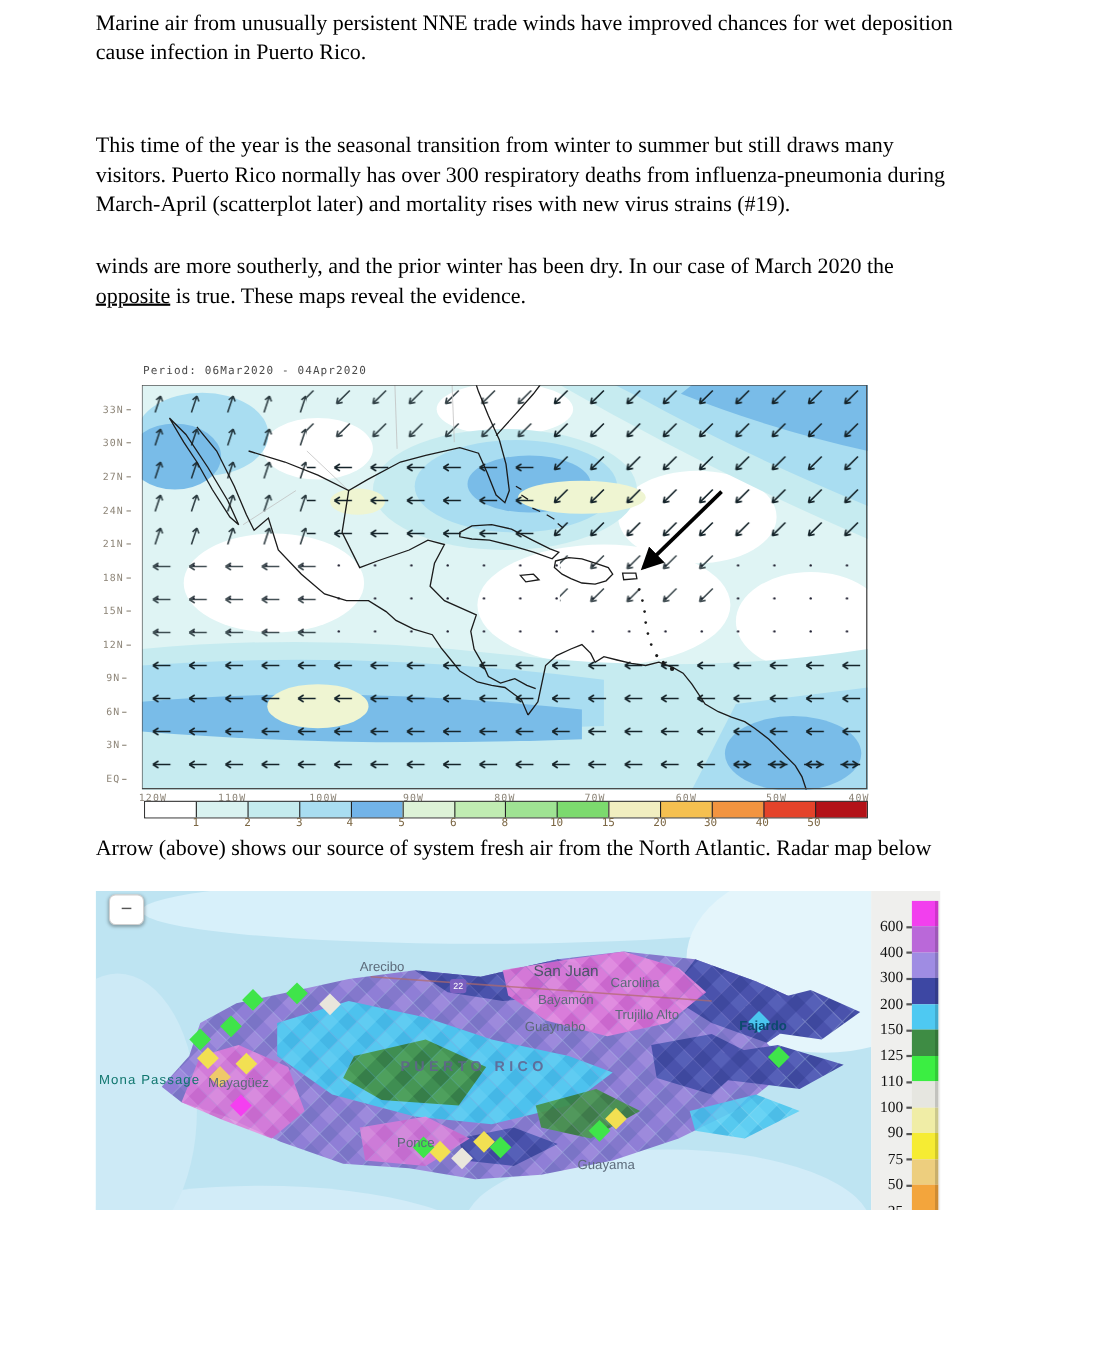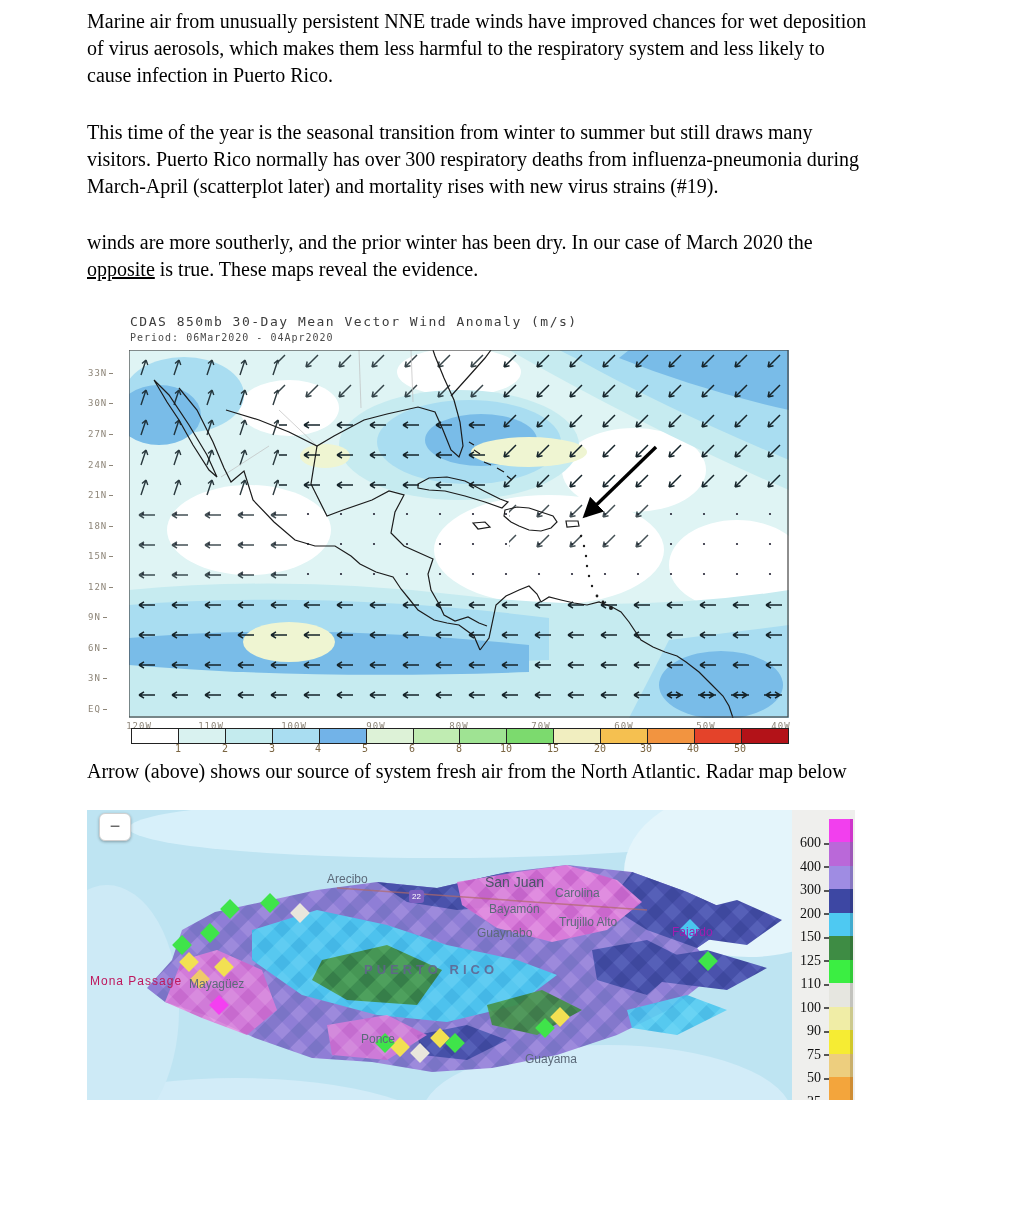"of virus aerosols, which makes" div { html: <div>of virus aerosols, which makes them less harmful to the respiratory system and less likely to</div> -> none }
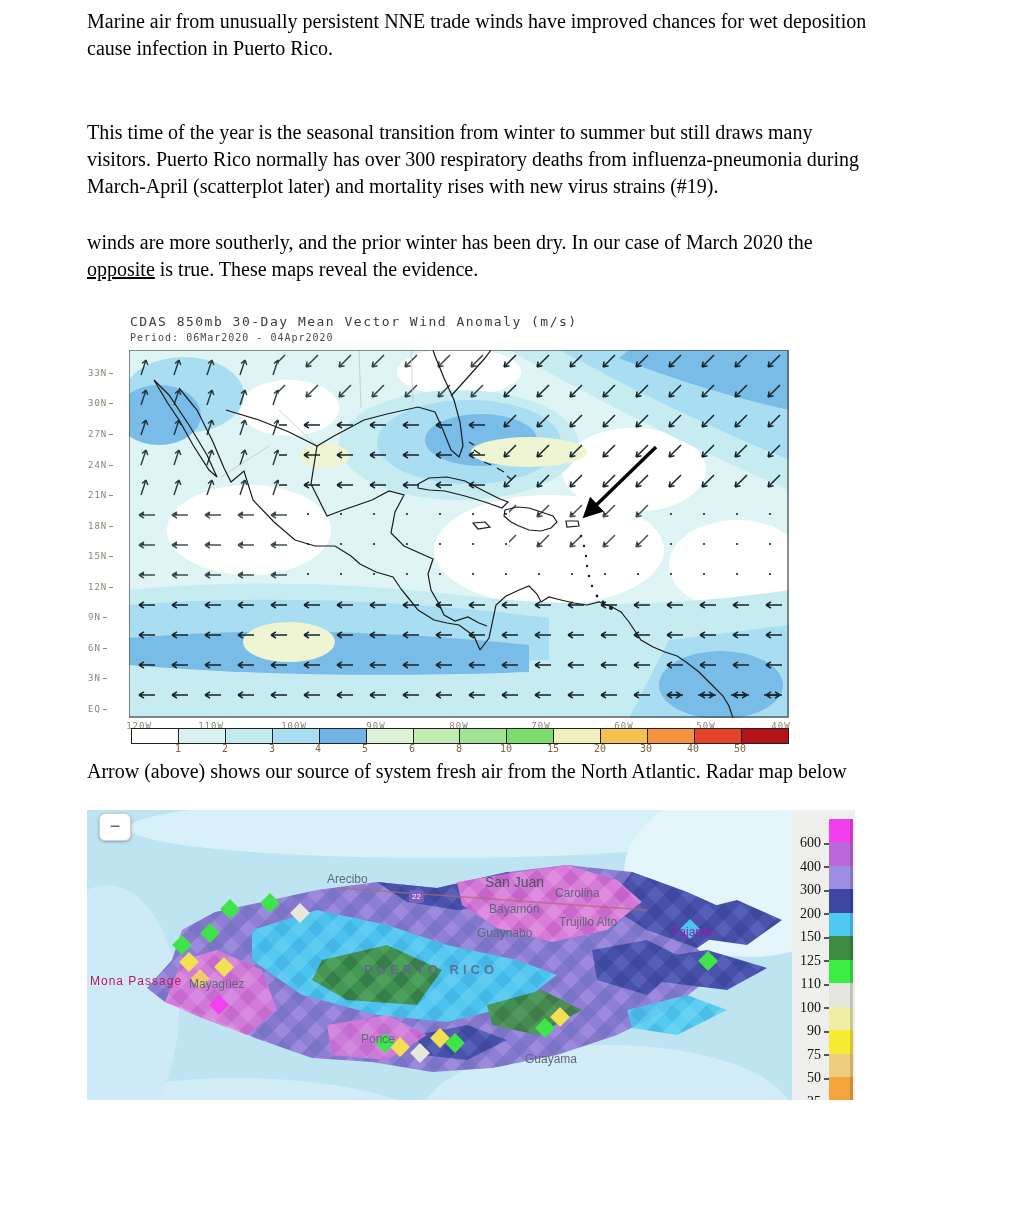"CDAS 850mb 30-Day Mean Vector" div { html: <div>CDAS 850mb 30-Day Mean Vector Wind Anomaly (m/s)</div> -> none }
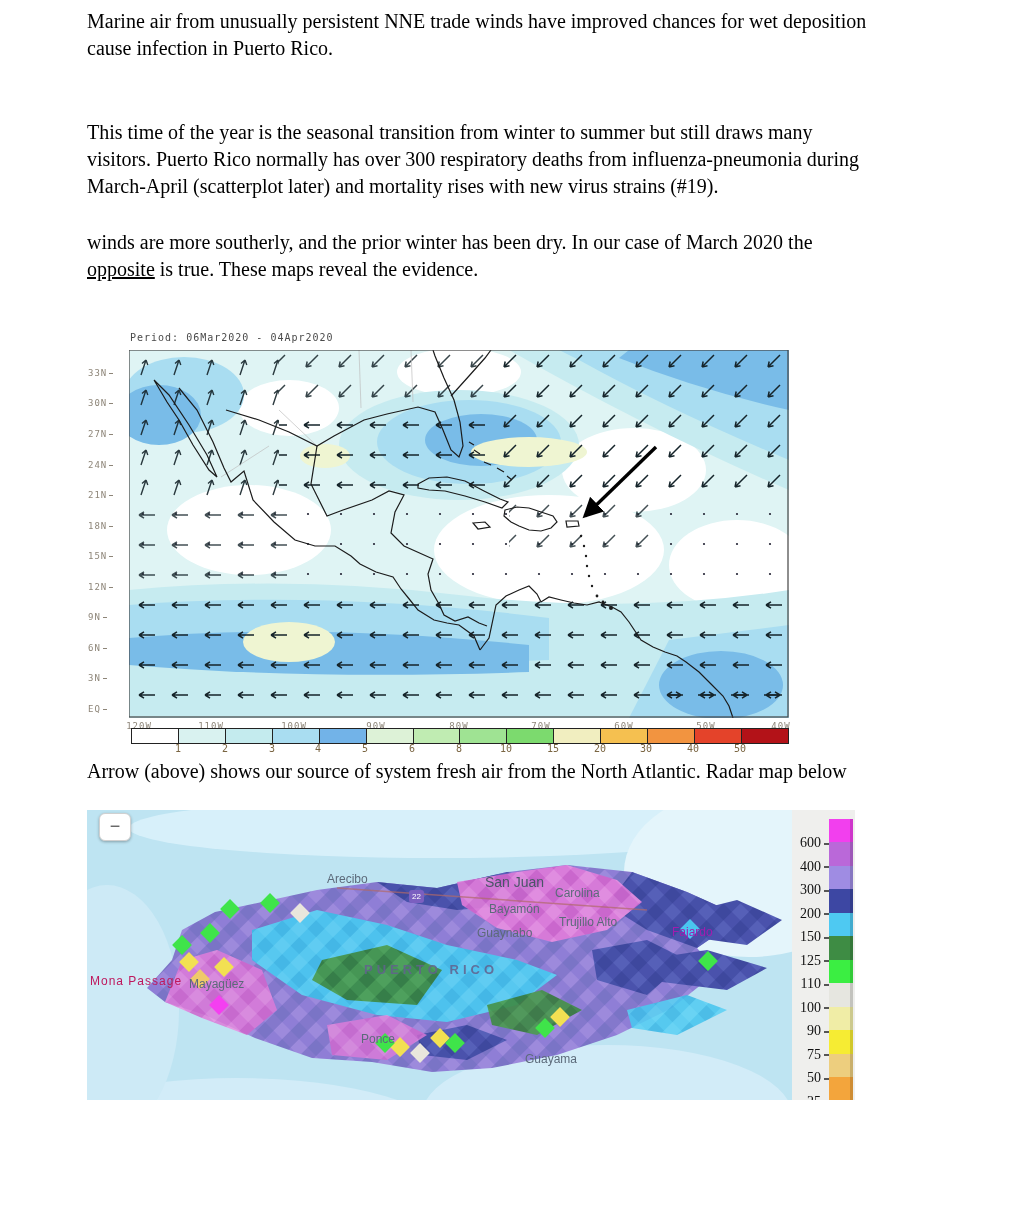"33N" .latlab { text-align: left -> center }
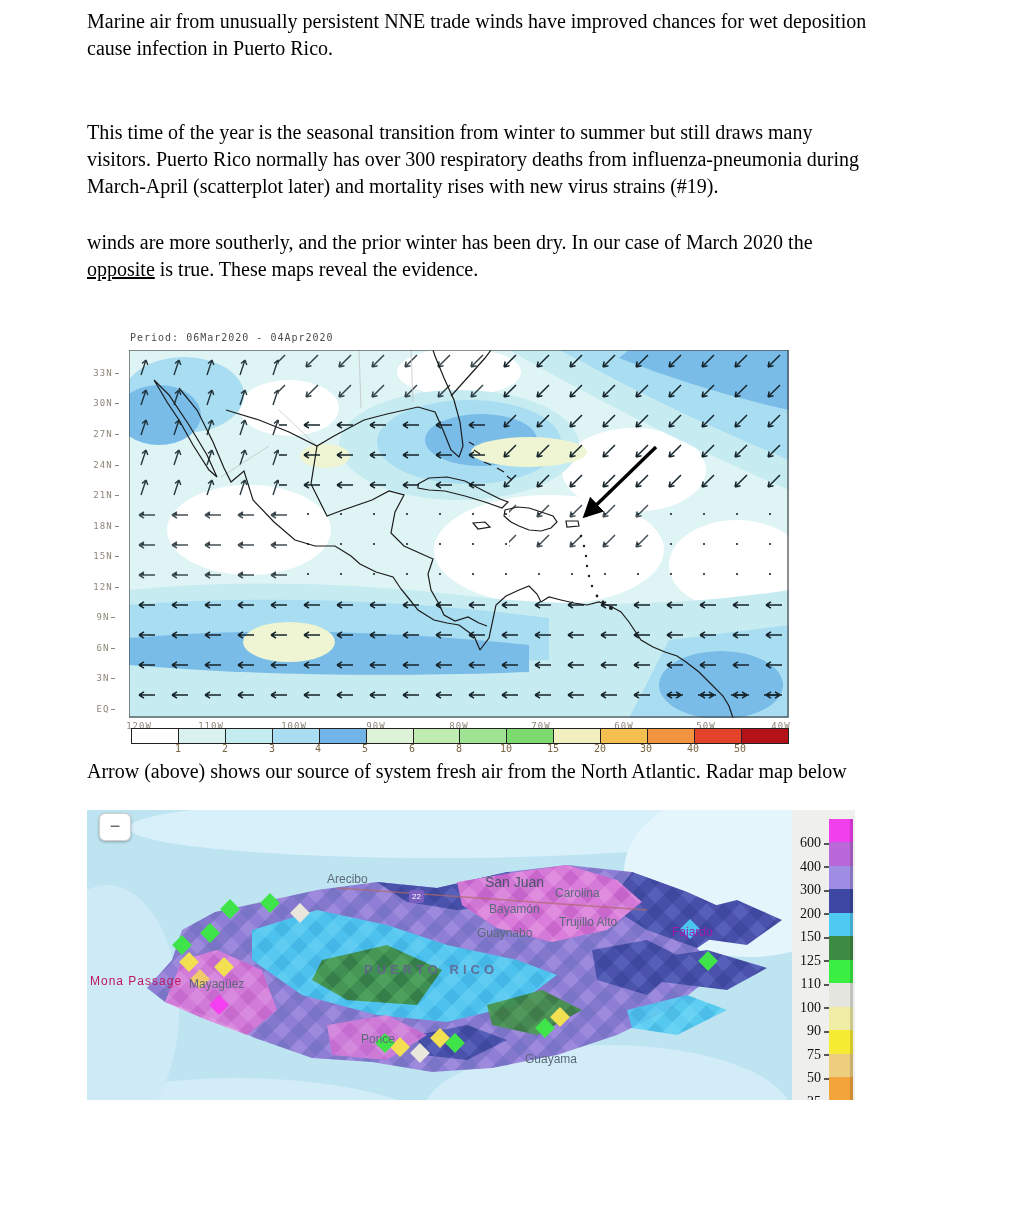"Fajardo" #lab-fajardo { color: #a21caf -> #0c4a6e; font-weight: normal -> bold }
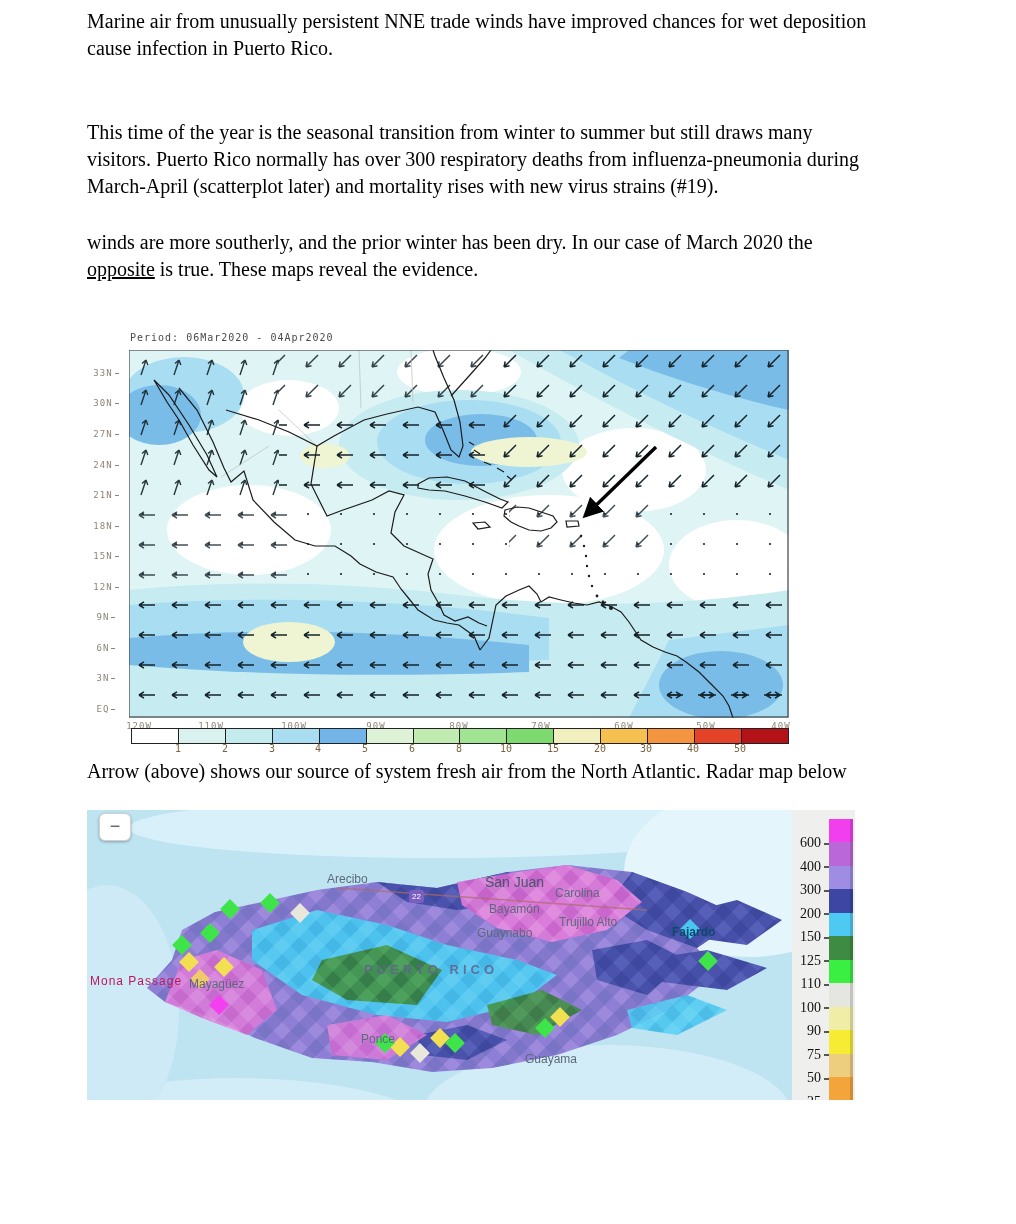"Mona Passage" #lab-mona { color: #be185d -> #0f766e }
